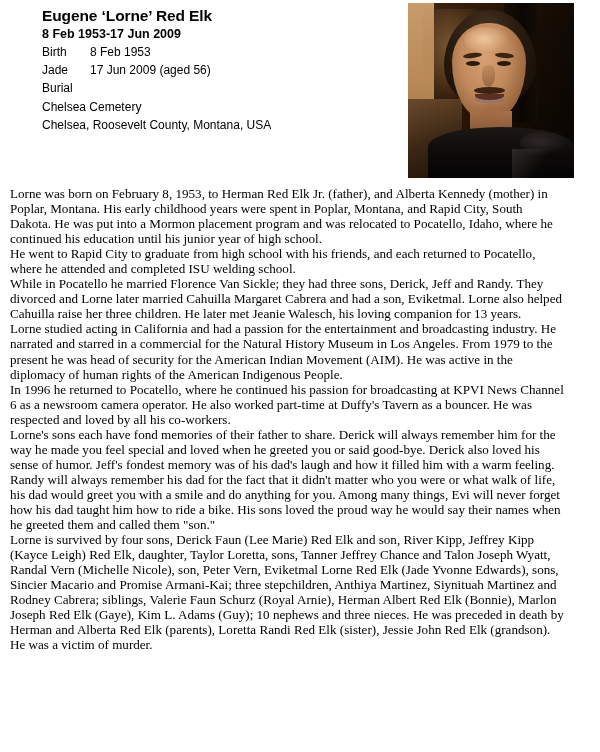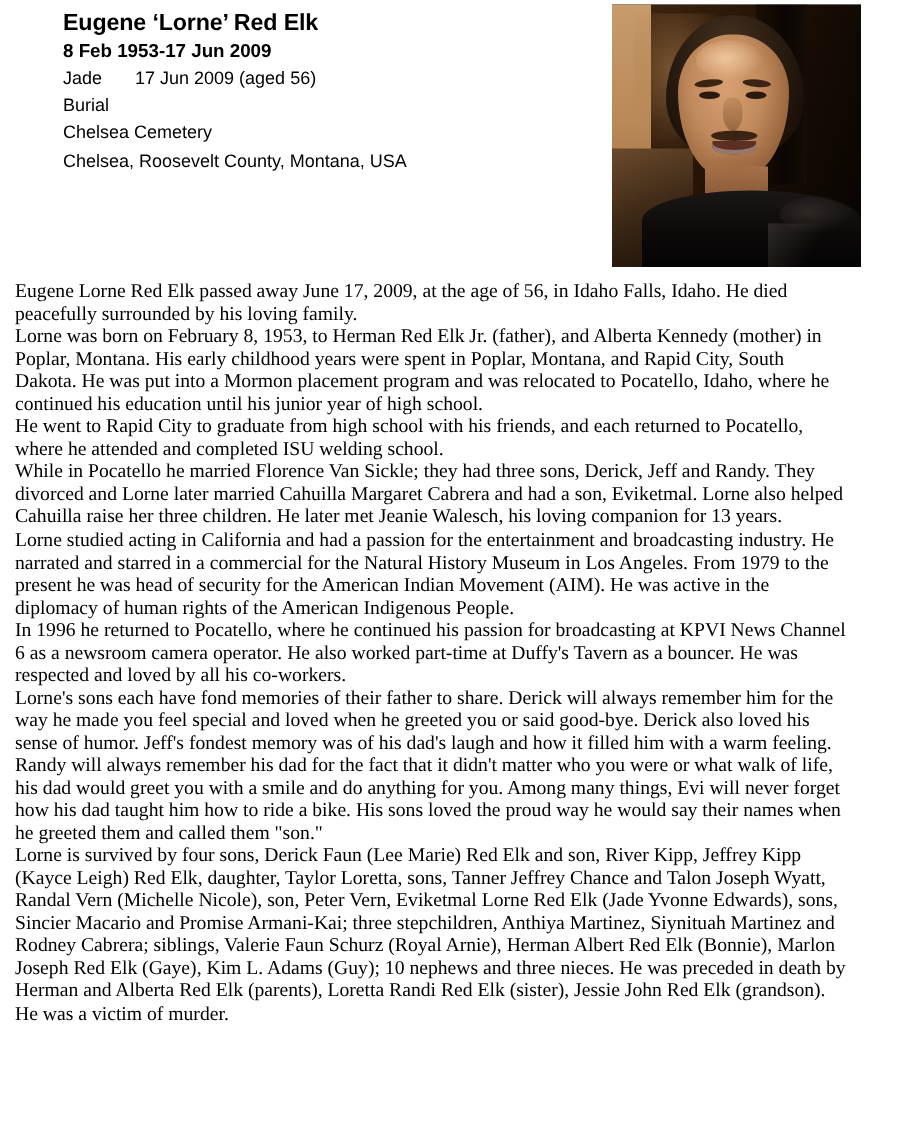"Birth 8 Feb 1953" div.info-row { html: none -> <div> <span>Birth</span><span>8 Feb 1953</span> </div> }
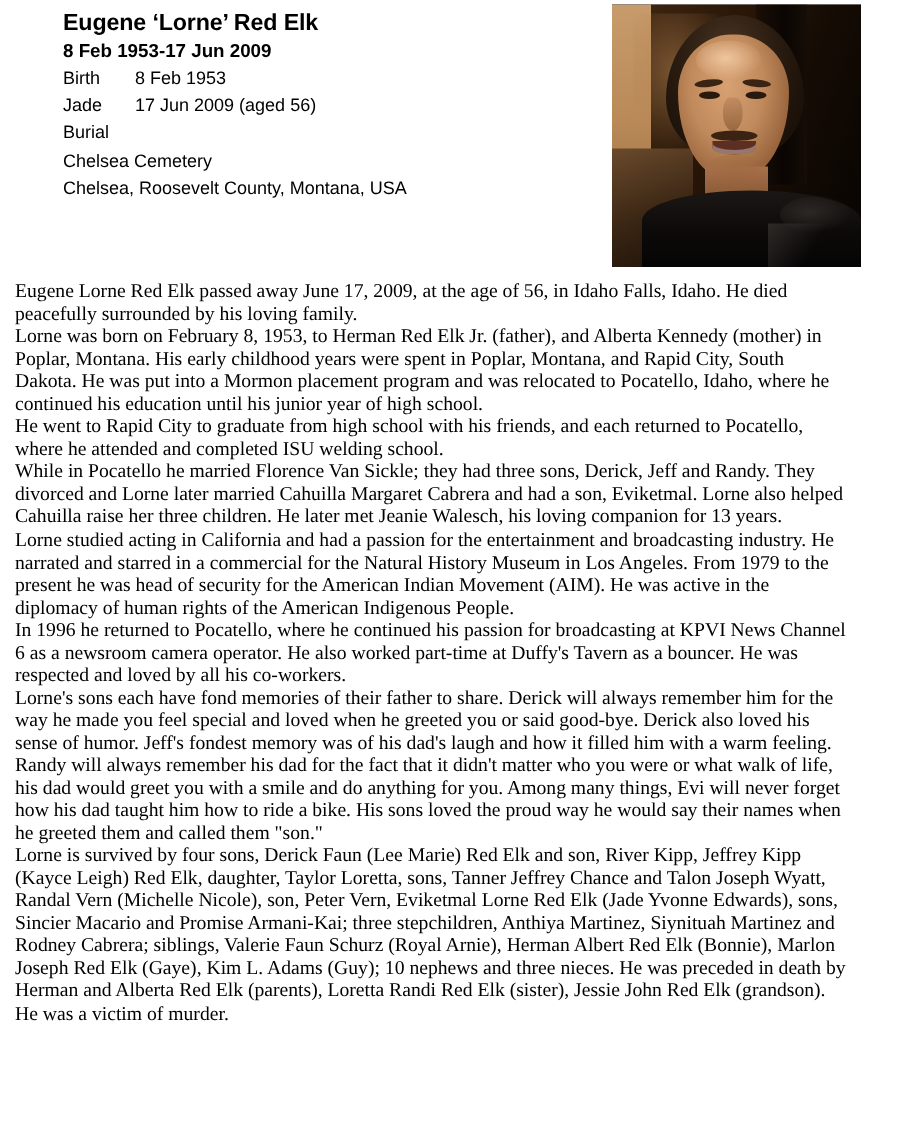"Eugene Lorne Red Elk passed" p { html: <p>Eugene Lorne Red Elk passed away June 17, 2009, at the age of 56, in Idaho Falls, Idaho. He died peacefully surrounded by his loving family.</p> -> none }
